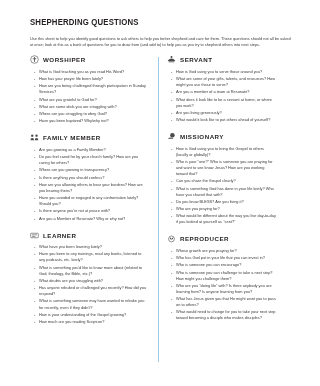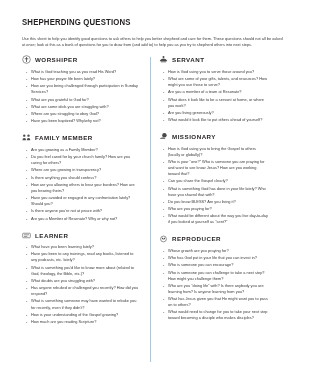"SHEPHERDING QUESTIONS" .page { padding: 16px 14px 6px 22px -> 16px 14px 6px 30px }
